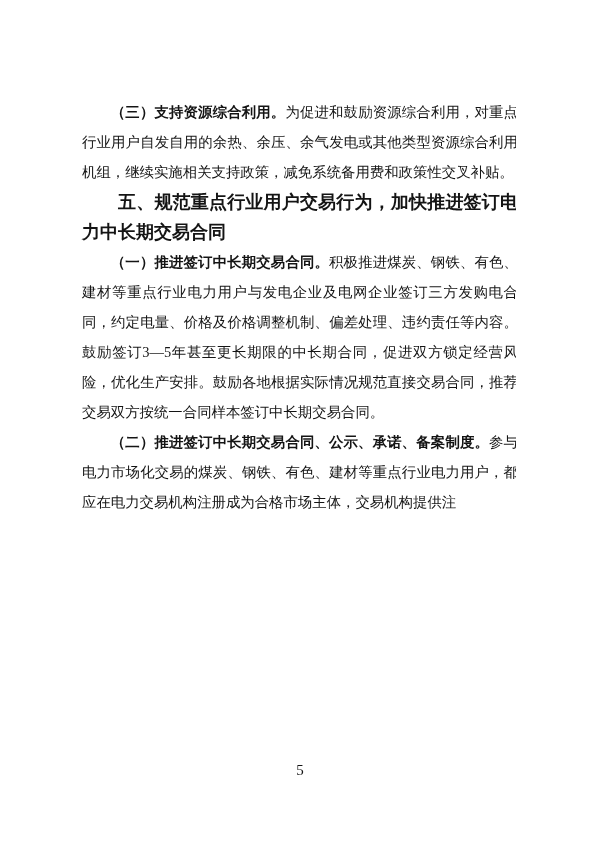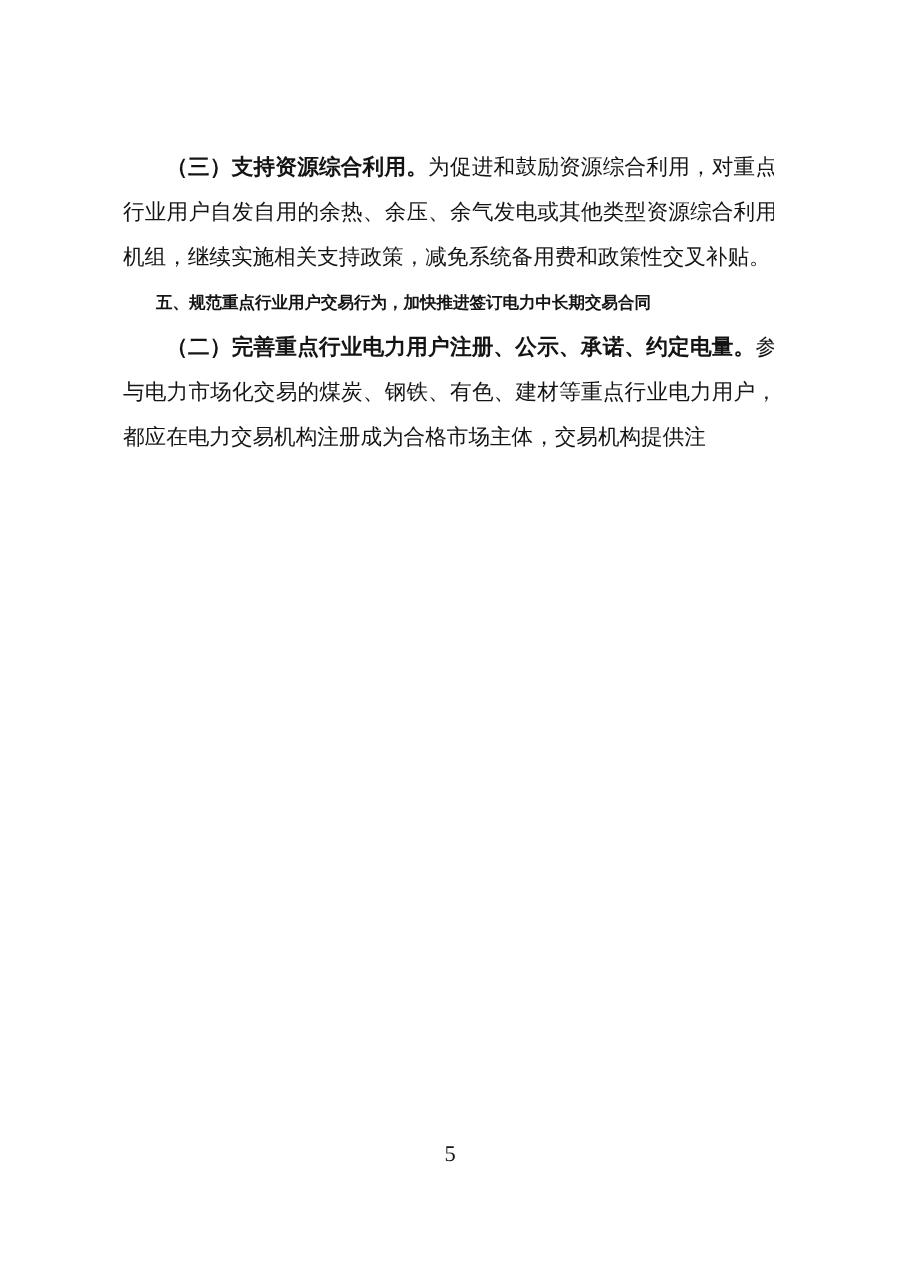"五、规范重点行业用户交易行为，加快推进签订电力中长期交易合同" .section-heading { font-size: 11px -> 18px }
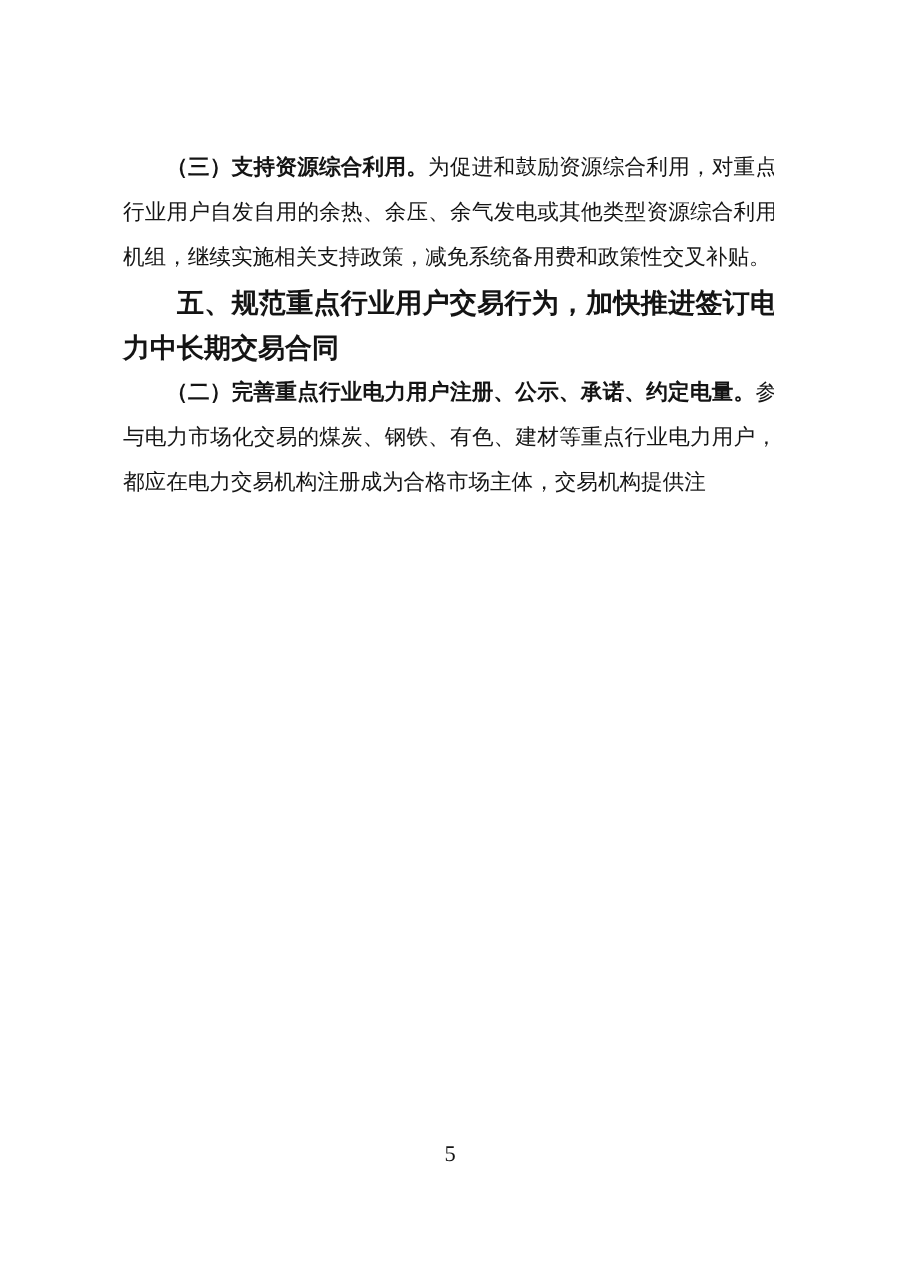"（一）推进签订中长期交易合同。积极推进煤炭、钢铁、有色、建材等重点行业电力用户与" p { html: none -> <p><span>（一）推进签订中长期交易合同。</span><span>积极推进煤炭、钢铁、有色、建材等重点行业电力用户与发电企业及电网企业签订三方发购电合同，约定电量、价格及价格调整机制、偏差处理、违约责任等内容。鼓励签订3—5年甚至更长期限的中长期合同，促进双方锁定经营风险，优化生产安排。鼓励各地根据实际情况规范直接交易合同，推荐交易双方按统一合同样本签订中长期交易合同。</span></p> }
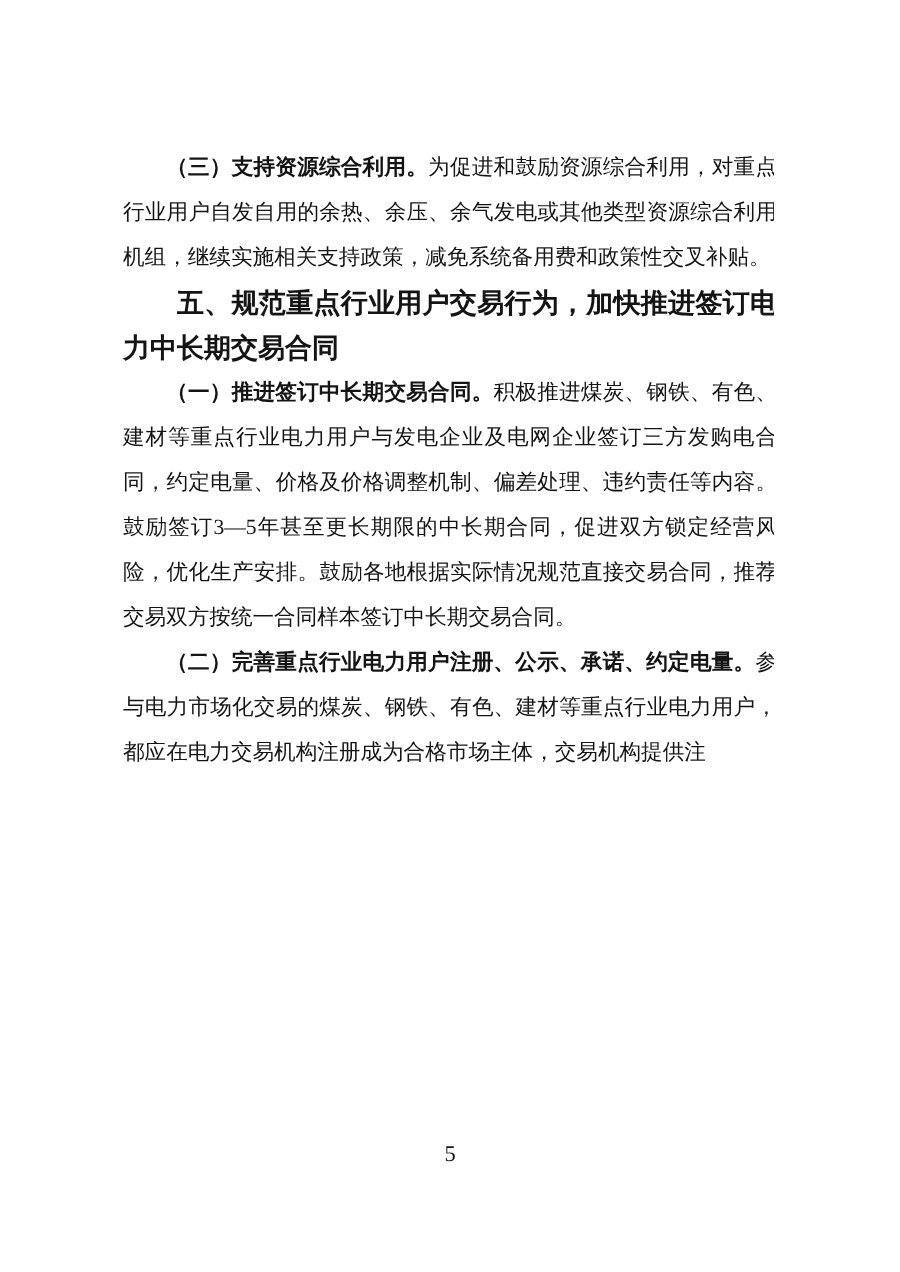"（二）完善重点行业电力用户注册、公示、承诺、约定电量。" span.lead { text: 完善重点行业电力用户注册、公示、承诺、约定电量 -> 推进签订中长期交易合同、公示、承诺、备案制度 }
